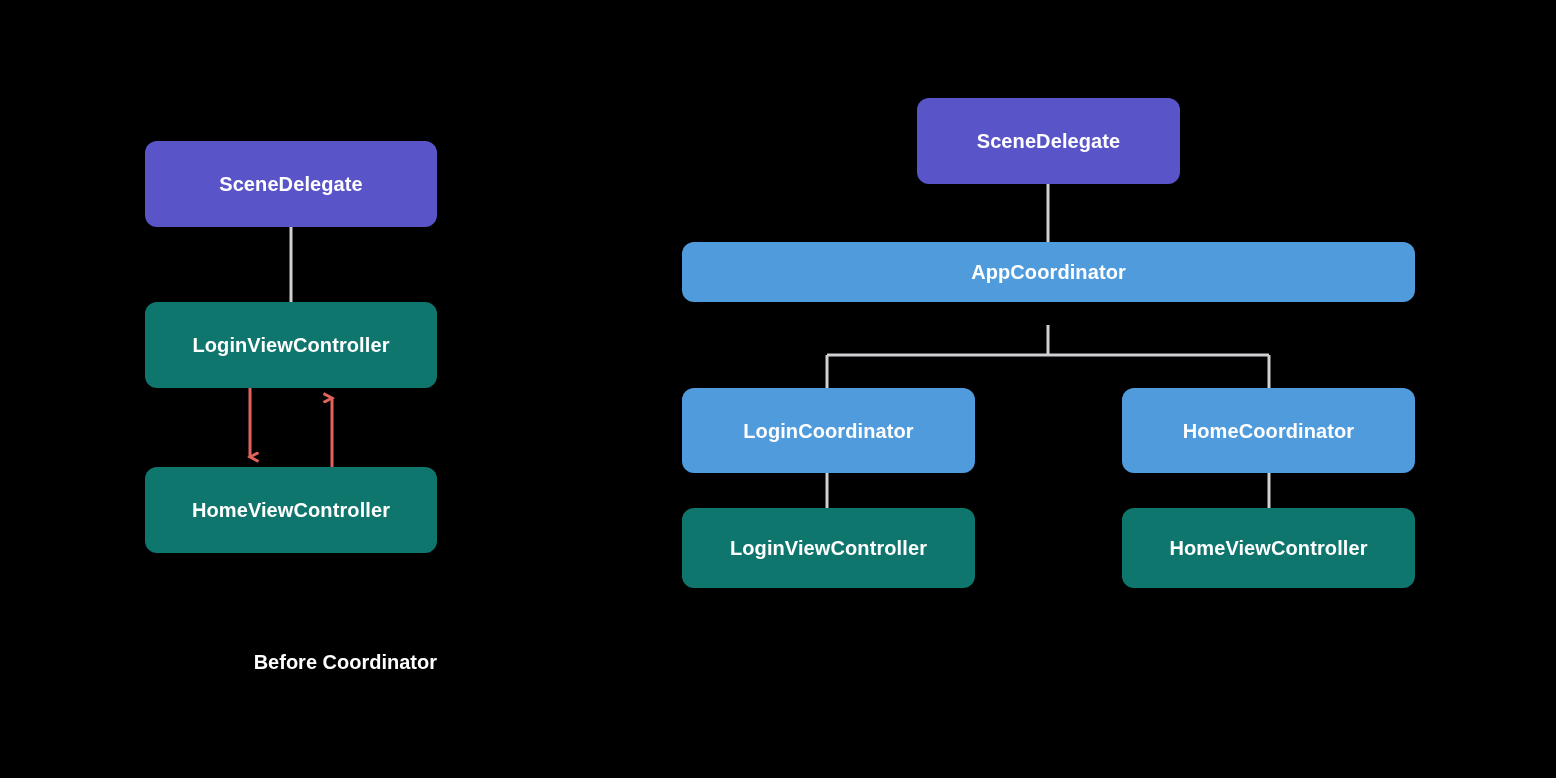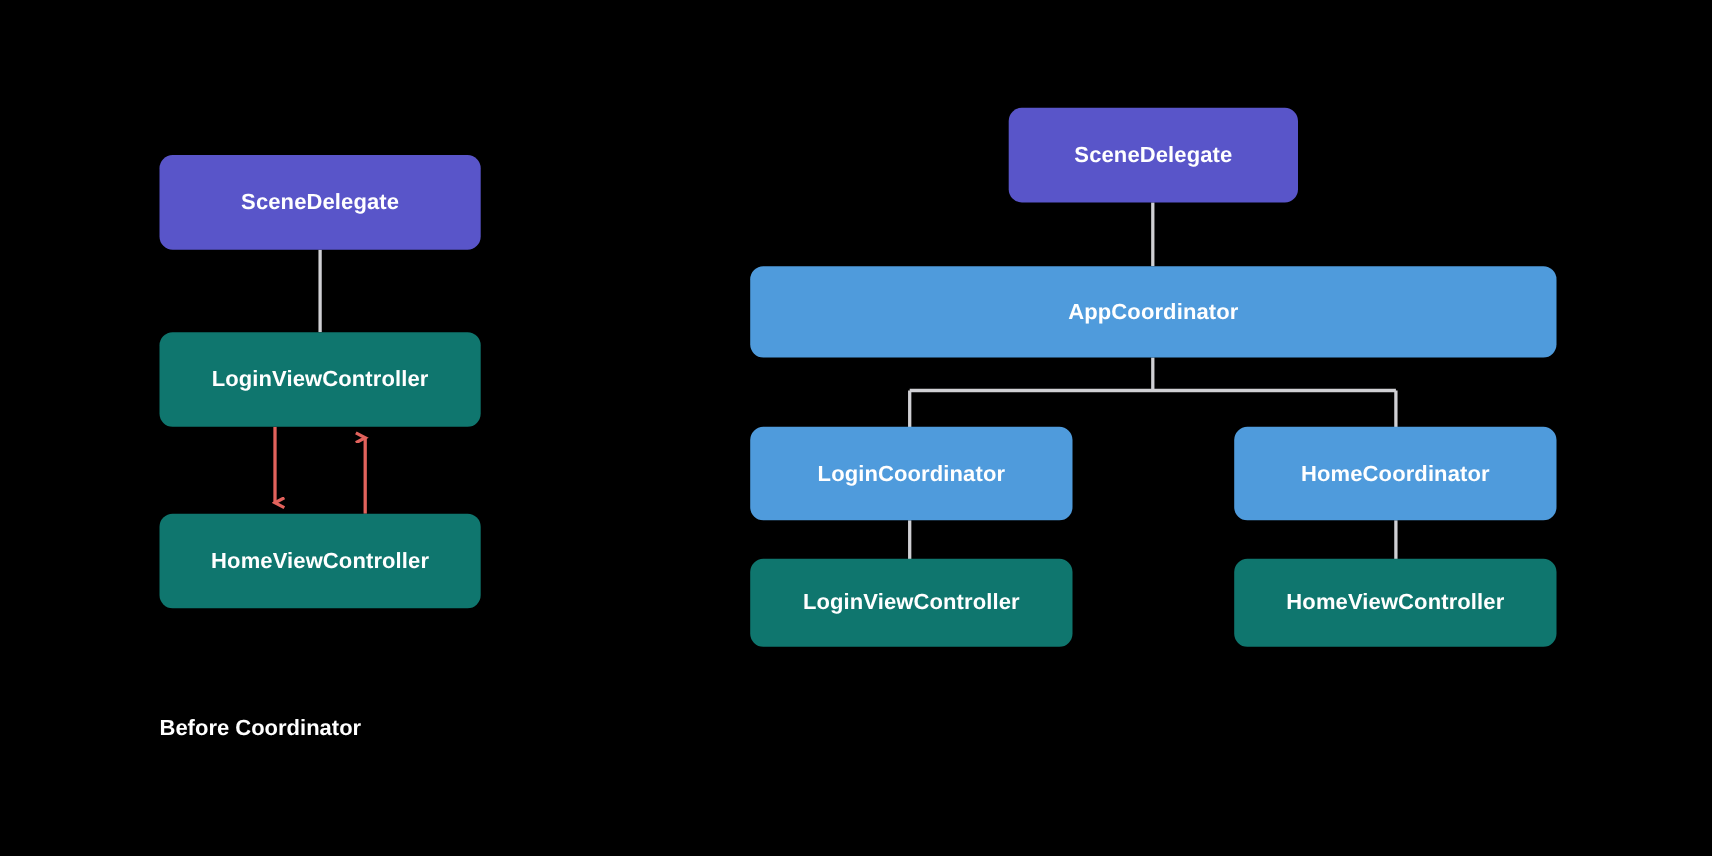"AppCoordinator" div.node { height: 83px -> 60px }
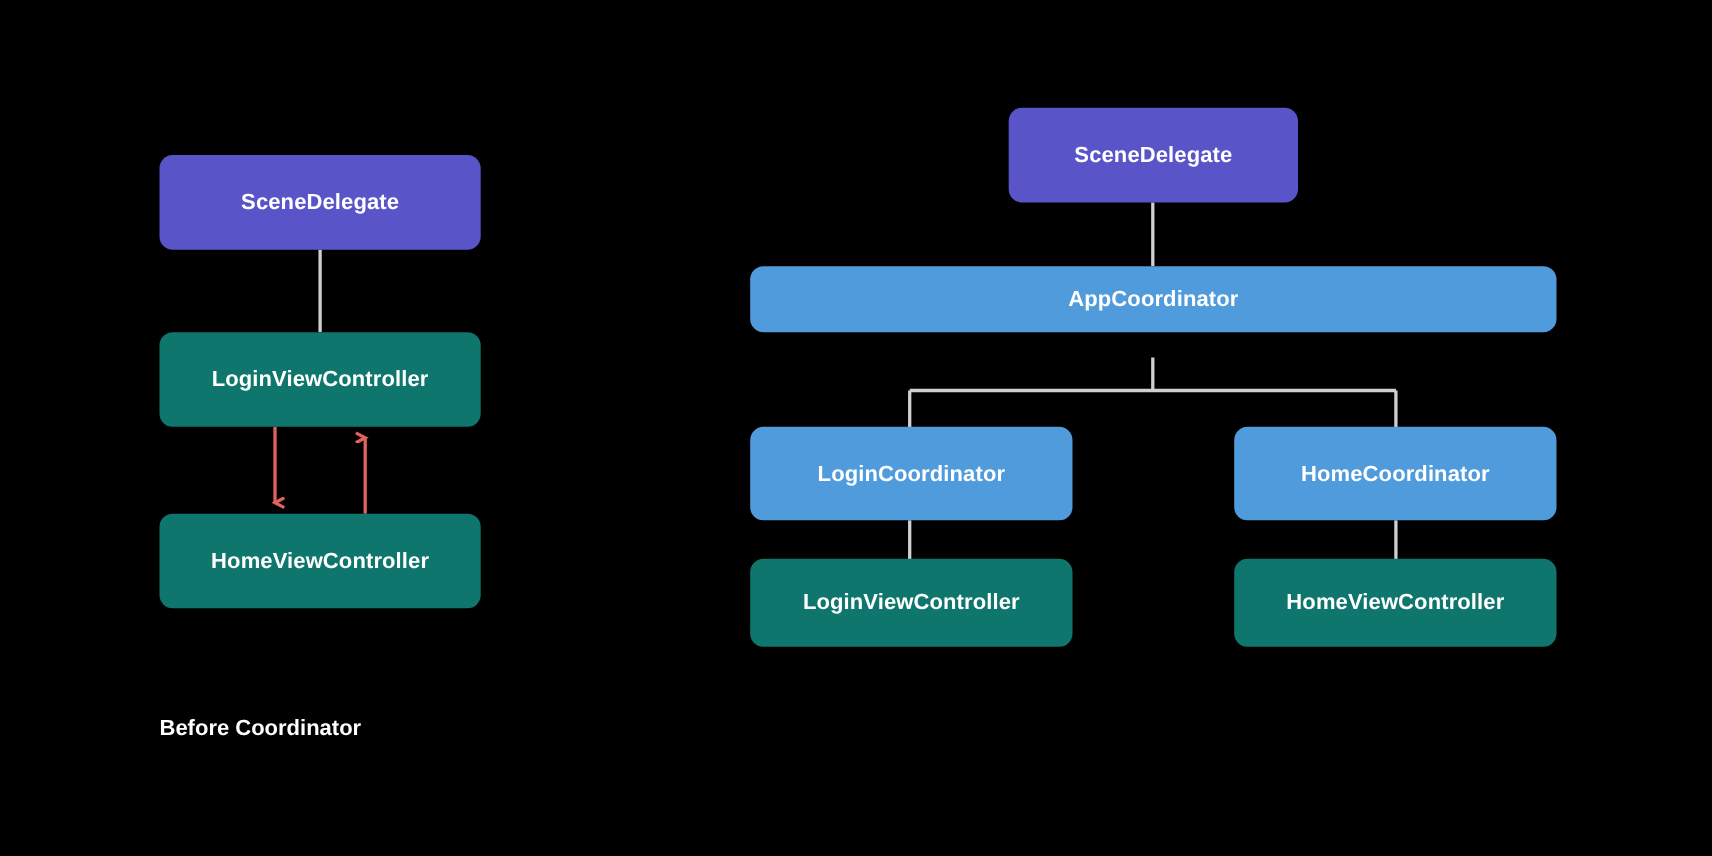"Before Coordinator" .caption { text-align: left -> right }
